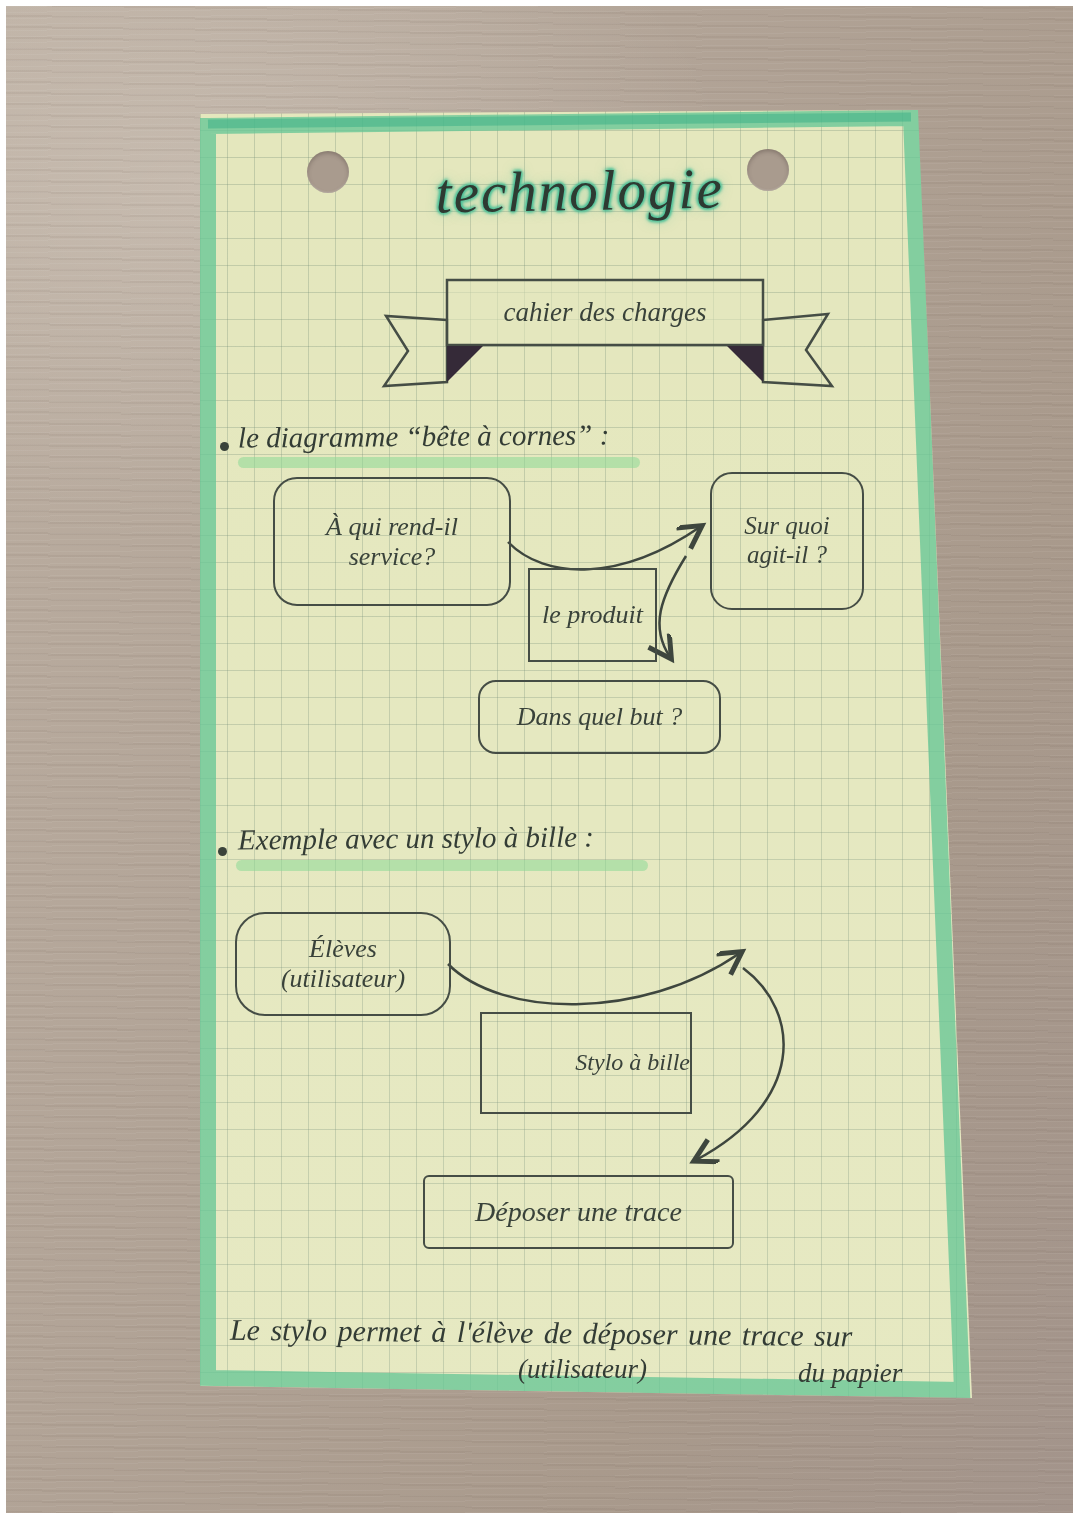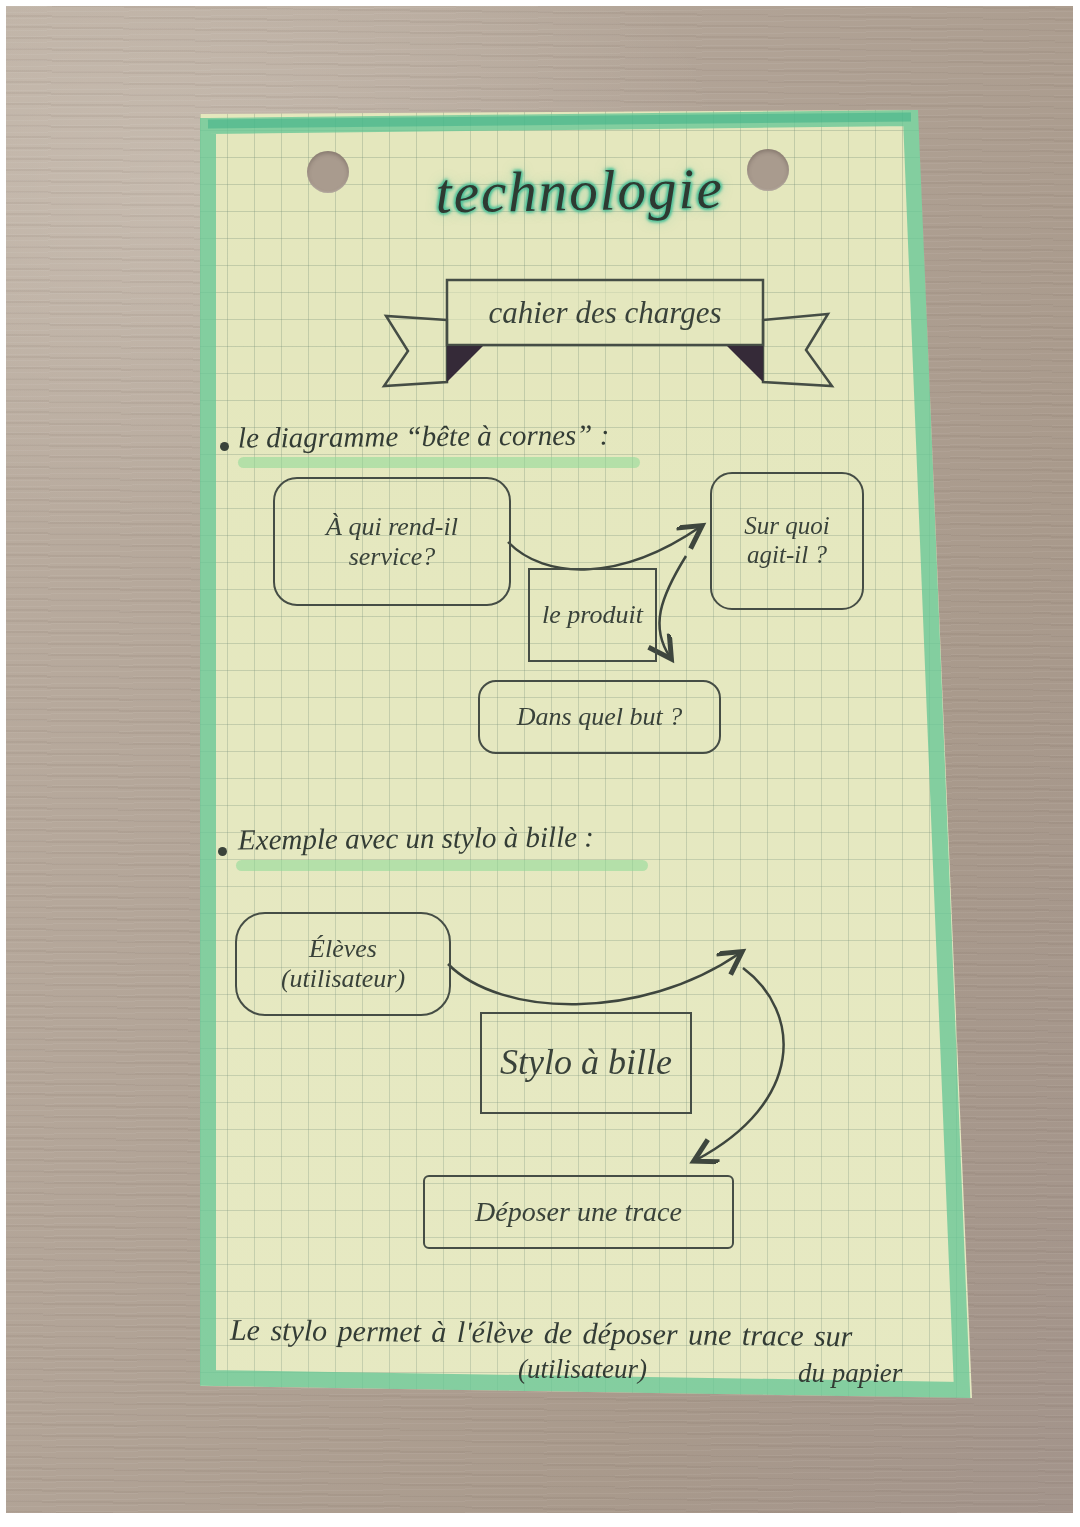"cahier des charges" .banner-text { font-size: 31px -> 27px }
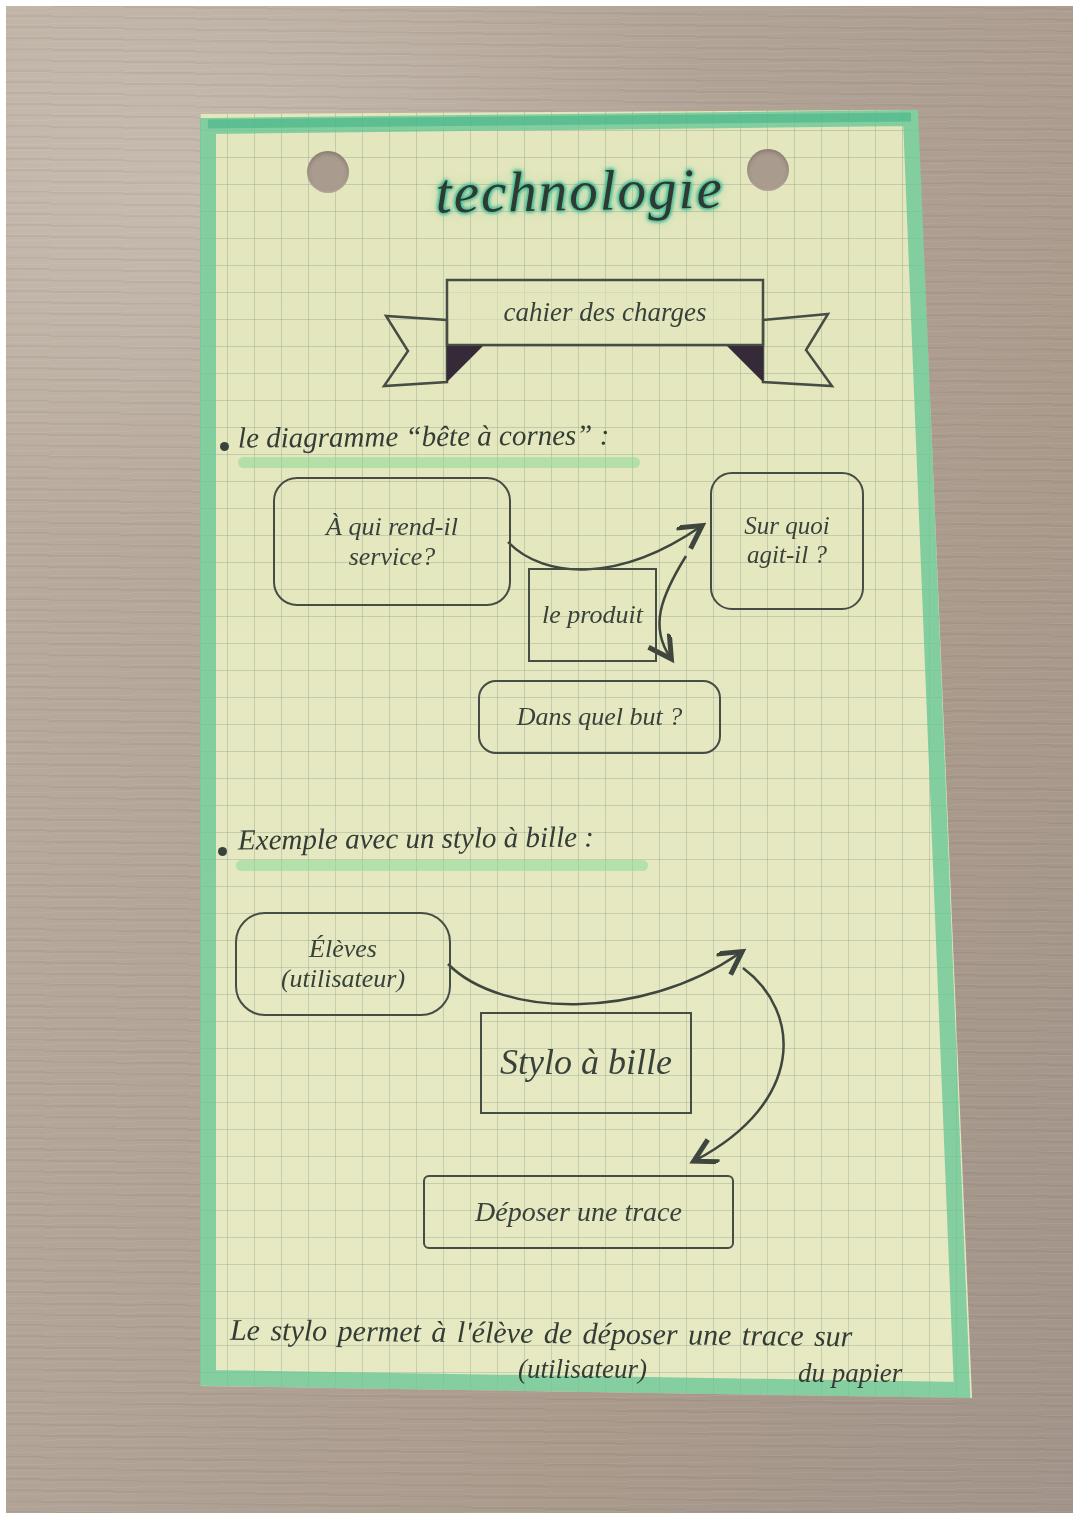"Stylo à bille" div.bx { align-items: none -> flex-end; font-size: 36px -> 24px }
